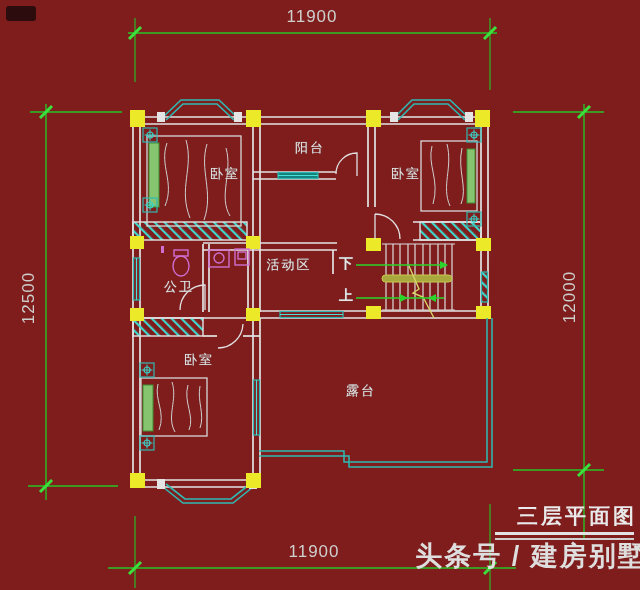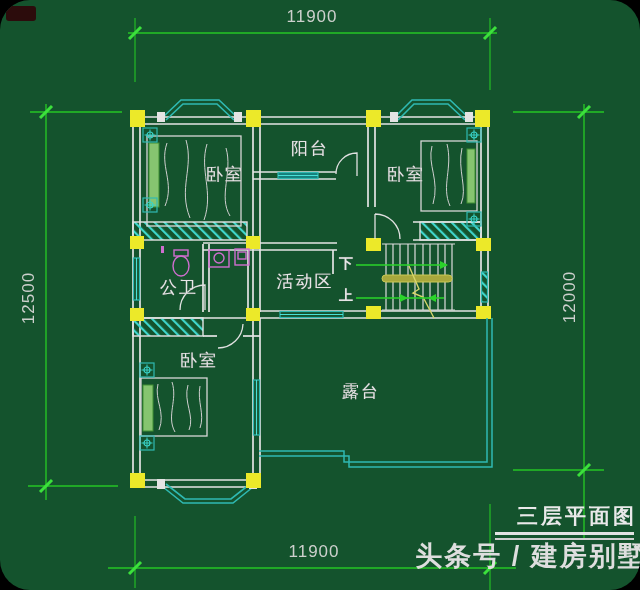"11900" .stage { background: #14532d -> #7f1d1d; border-radius: 30px -> none }
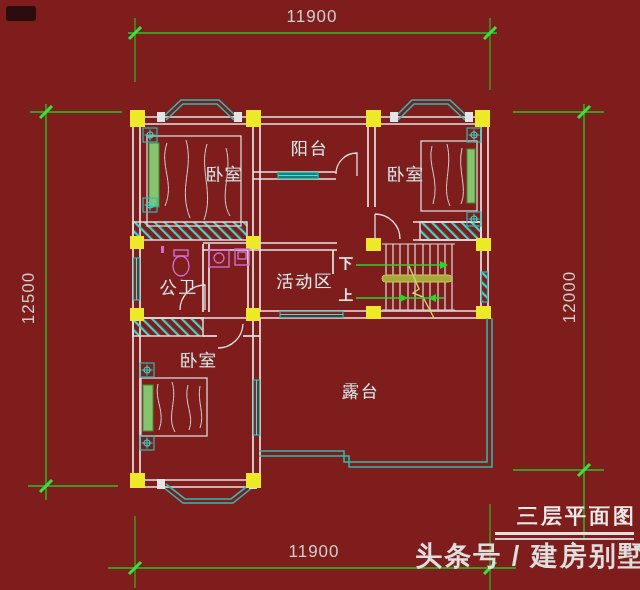"阳台" .lbl { font-size: 17px -> 13px }
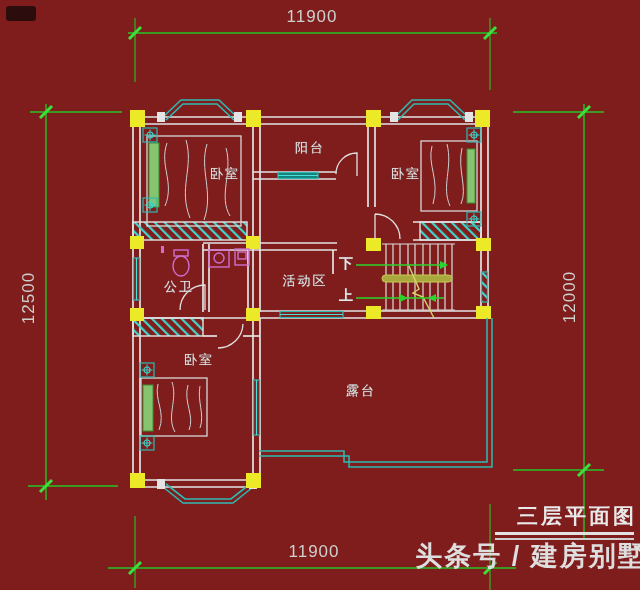"活动区" div.lbl { left: 305px -> 289px; margin-top: 16px -> none }
